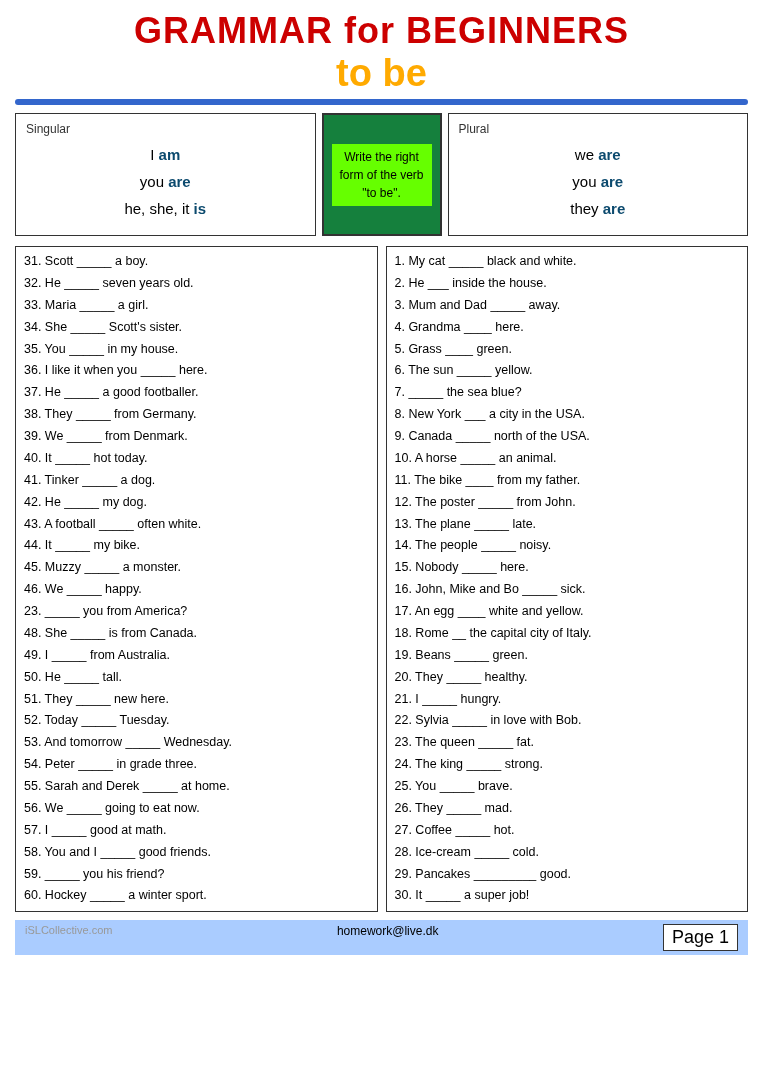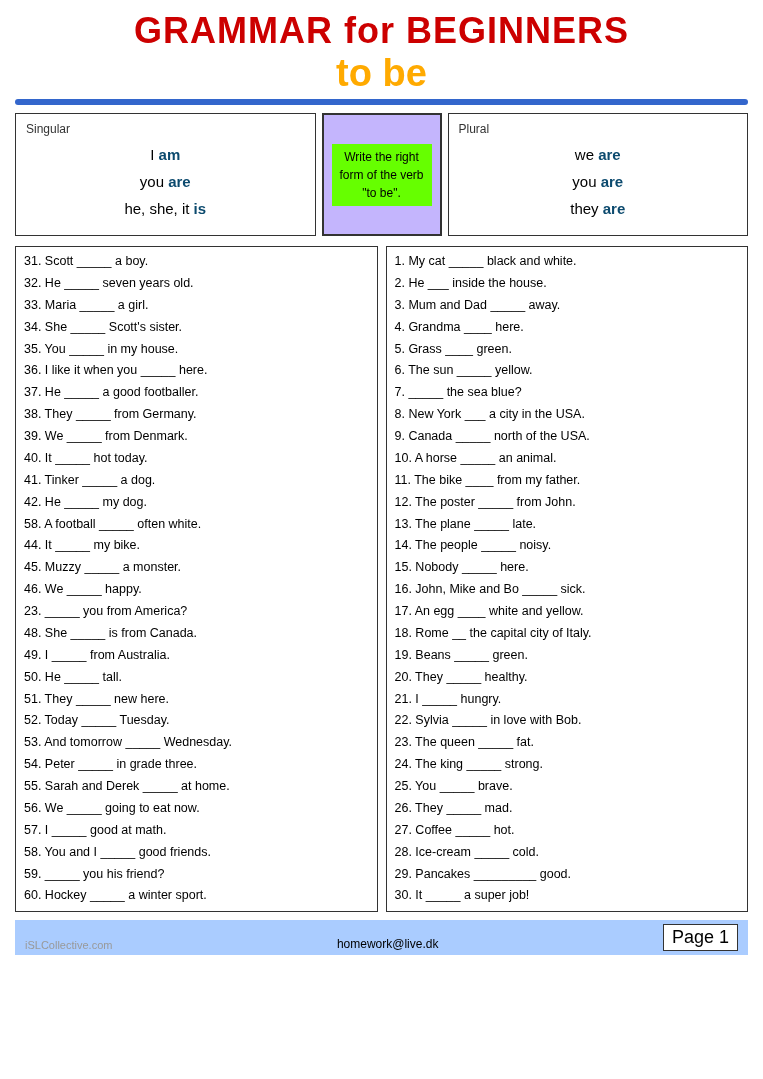"Write the right form of" .middle-box { background: #c4b5fd -> #15803d }
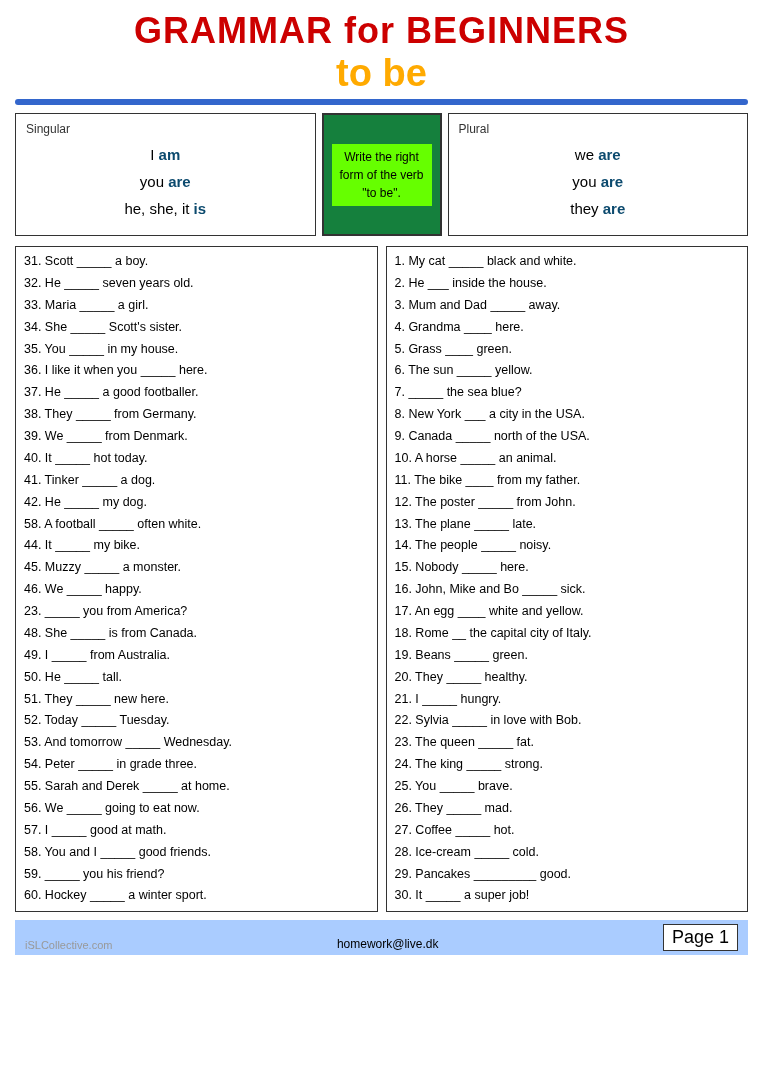"58. A football _____ often" div.ex-item { text: 58 -> 43 }
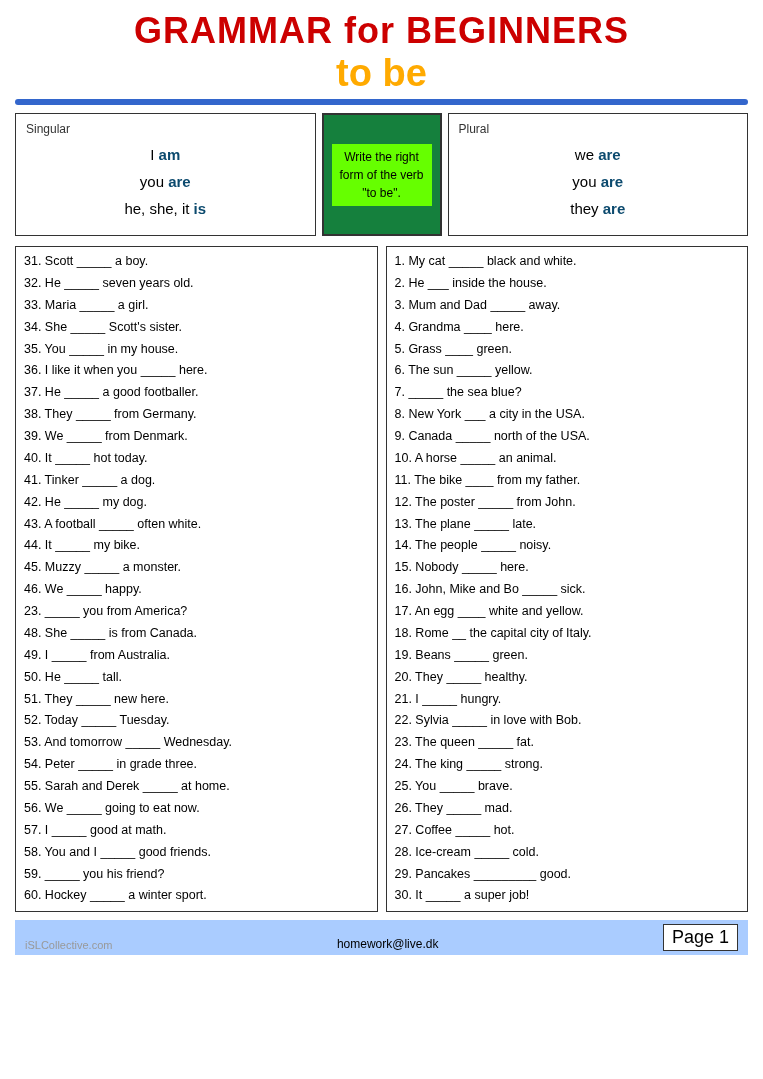"iSLCollective.com" .footer { align-items: flex-end -> flex-start }
